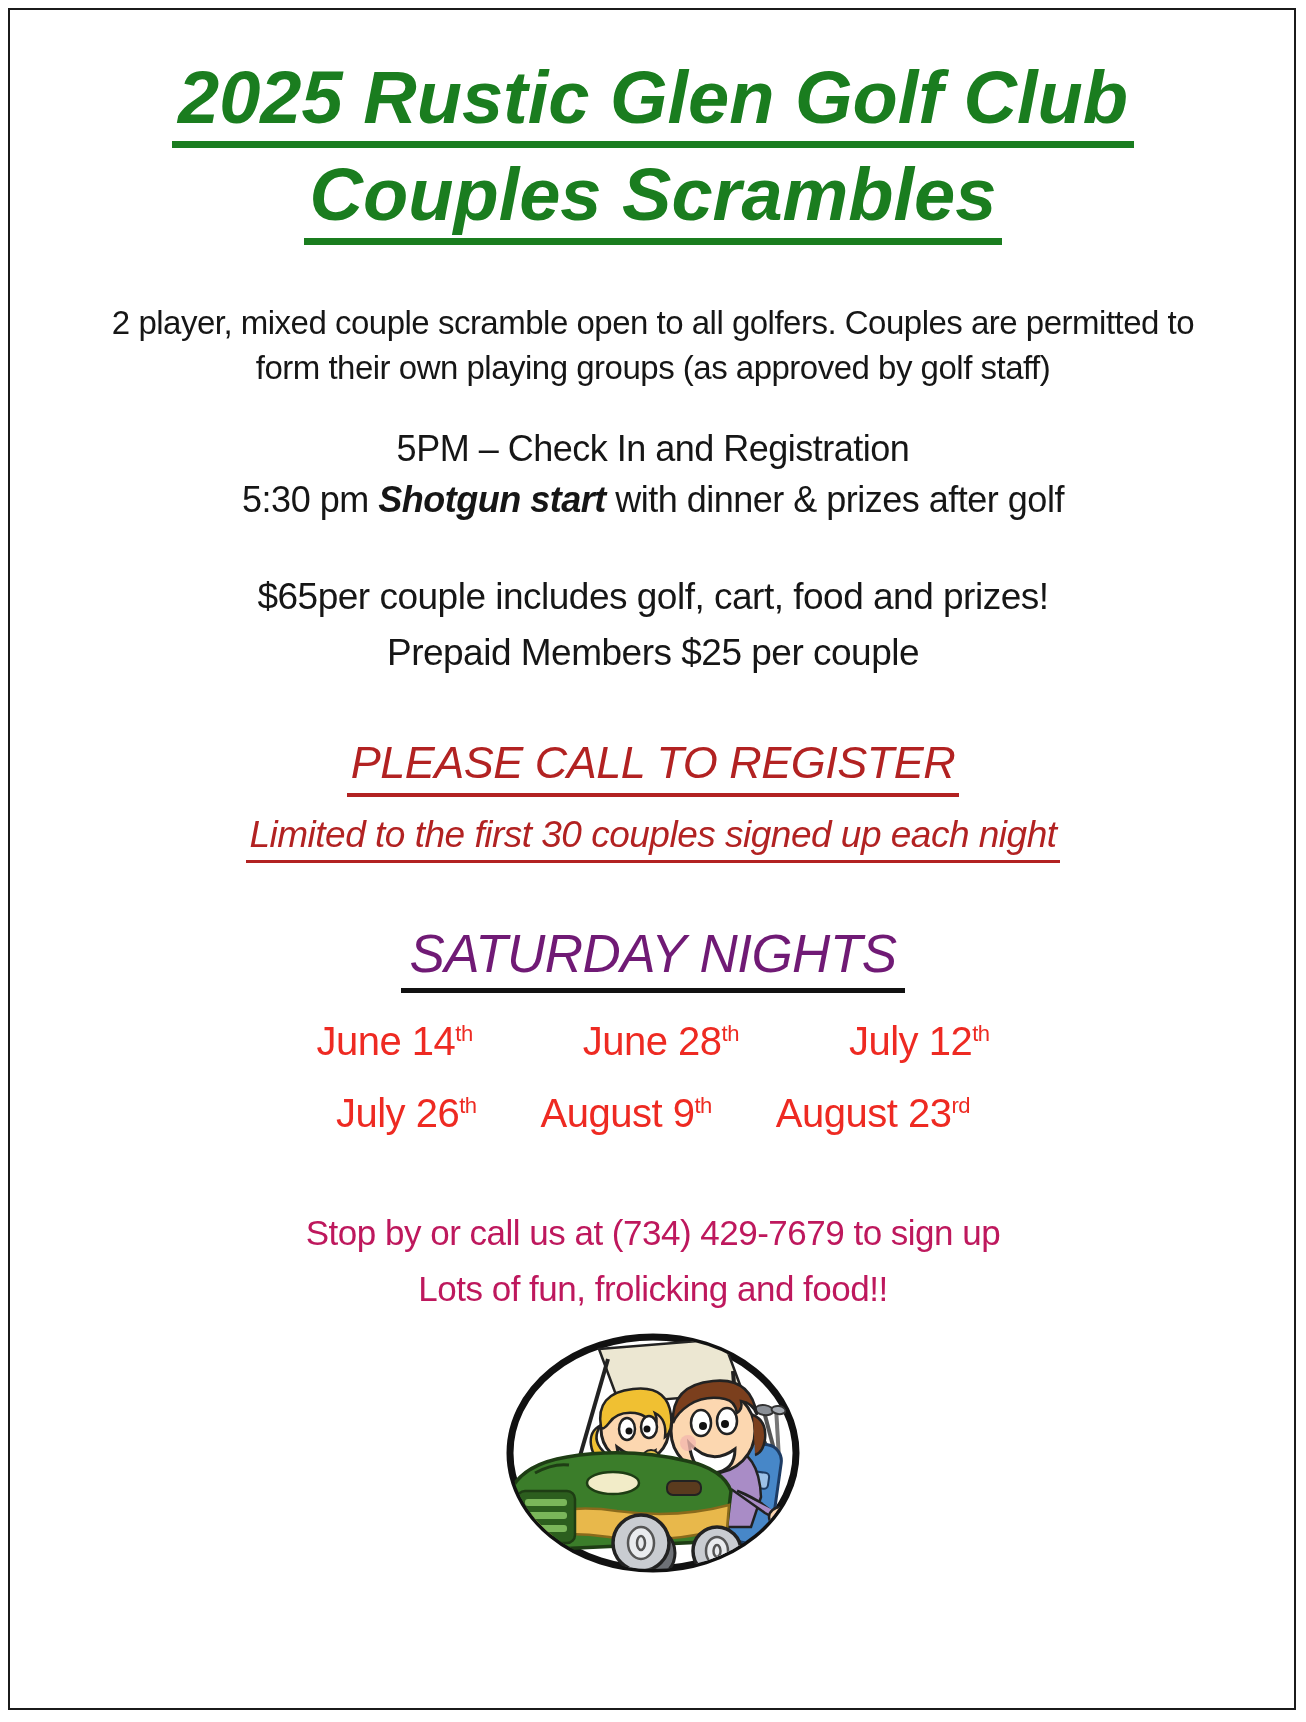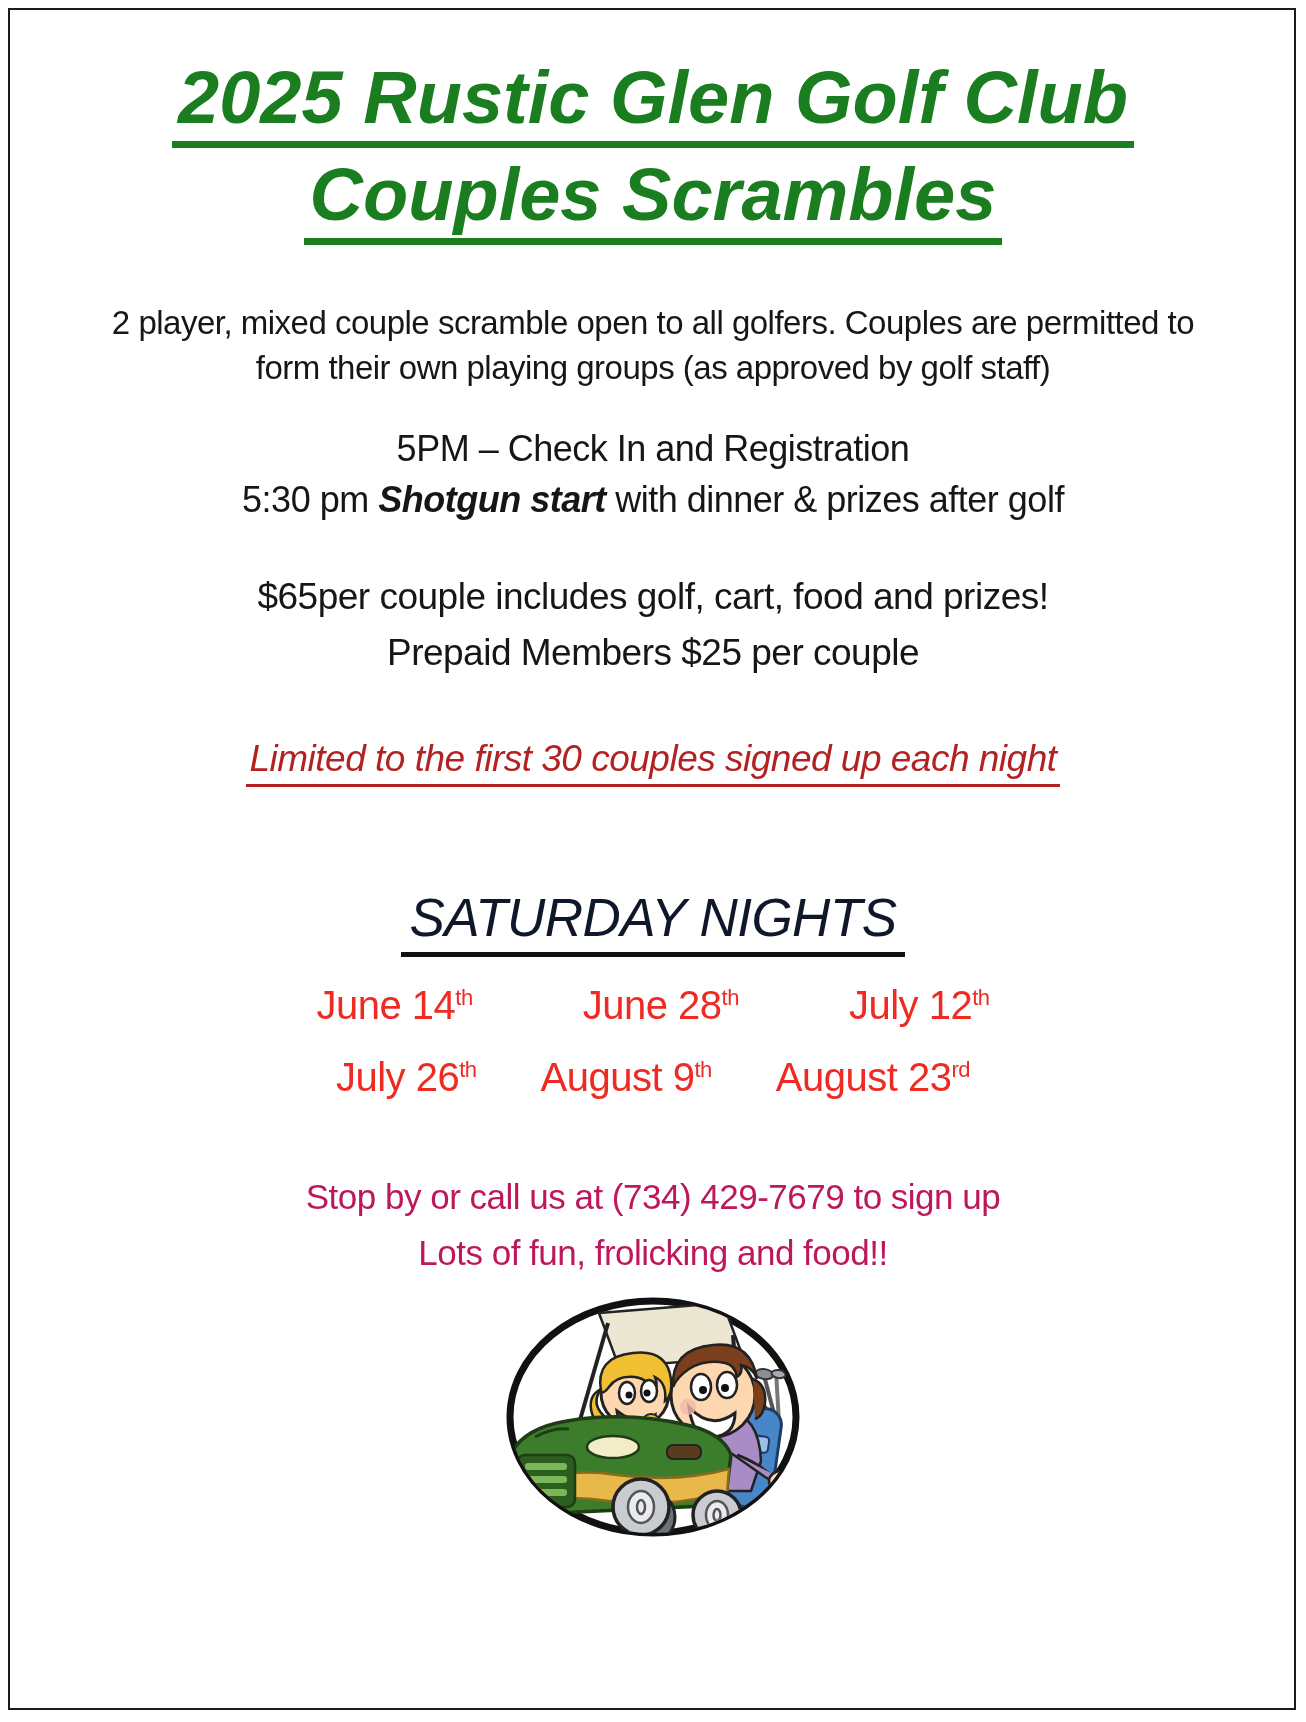"PLEASE CALL TO REGISTER" div.reg-head { html: none -> <div><span>PLEASE CALL TO REGISTER</span></div> }
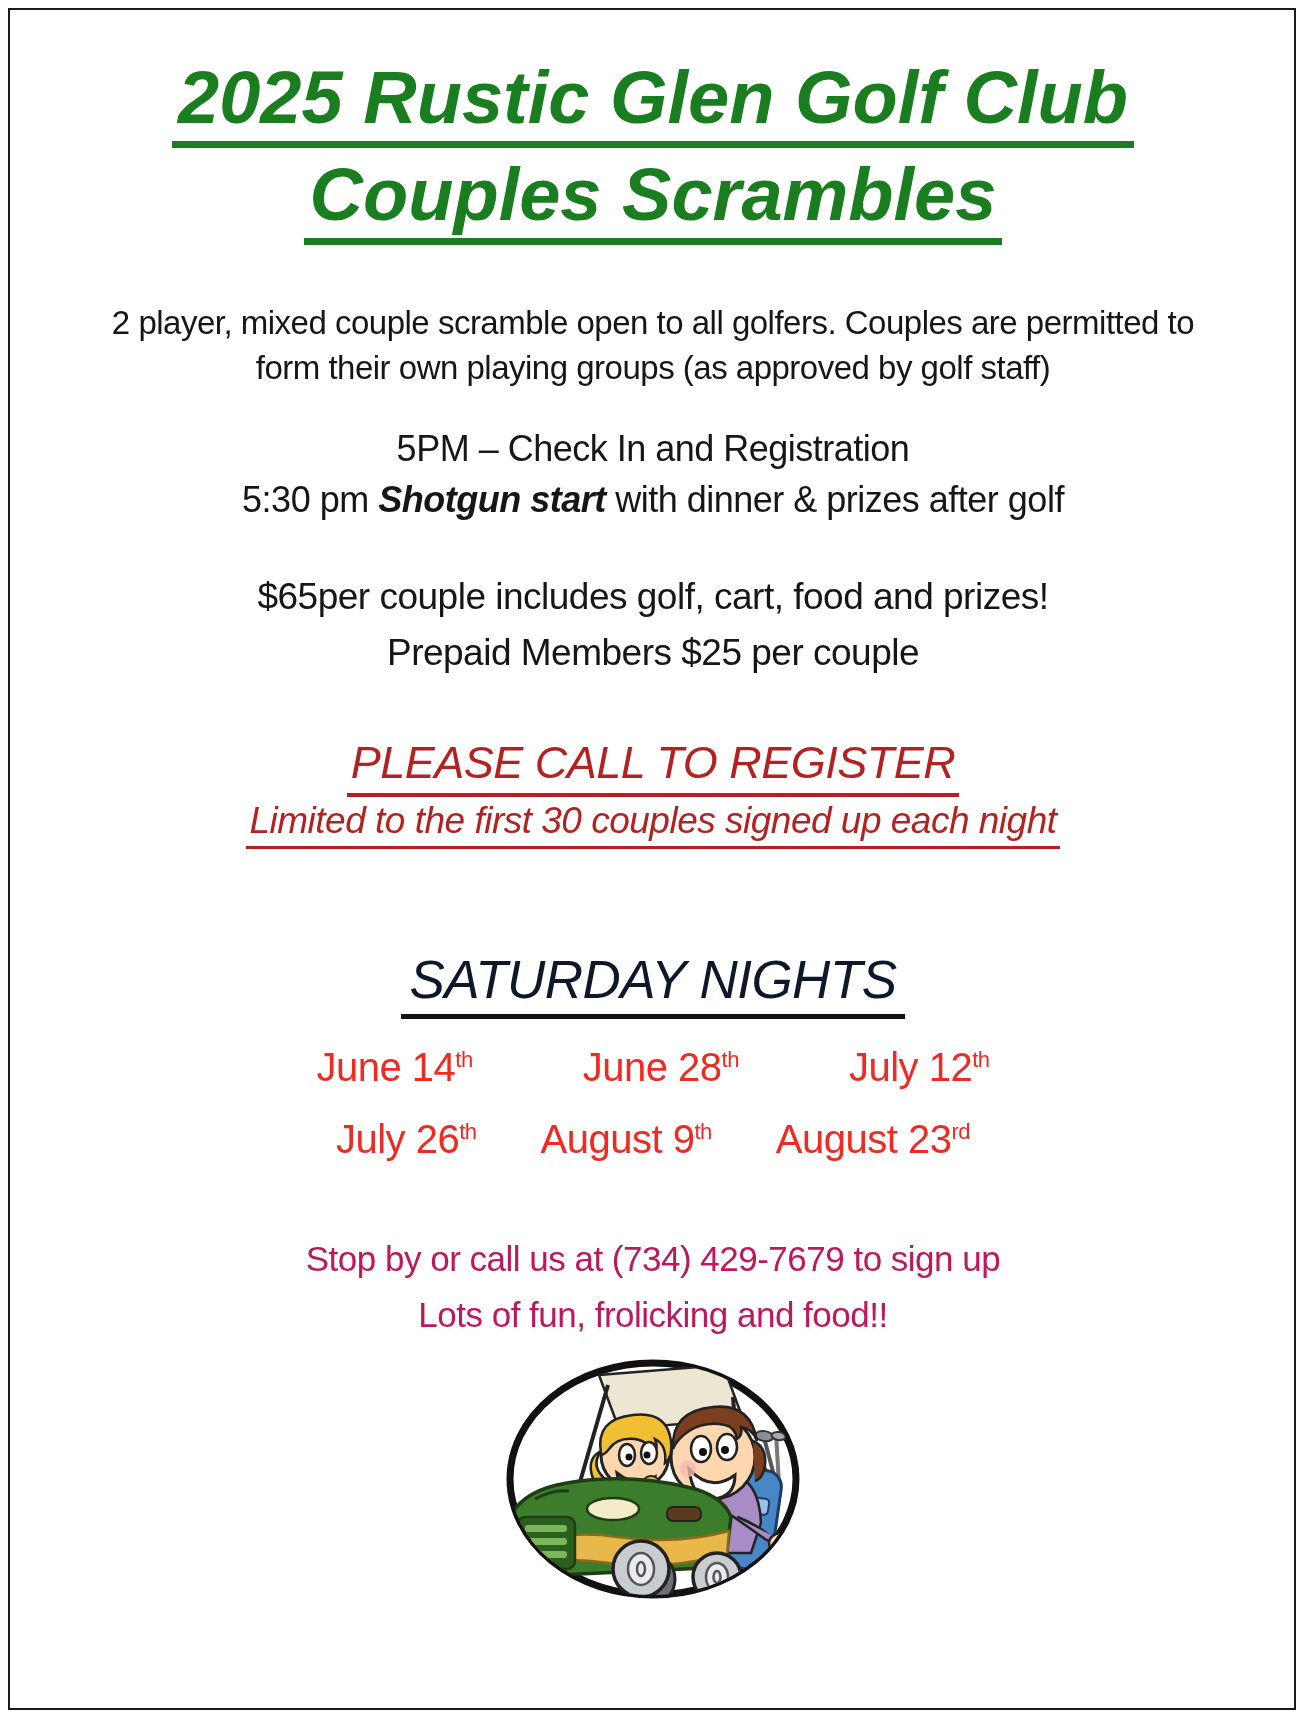"Limited to the first 30" .register .reg-sub { margin-top: none -> 14px }
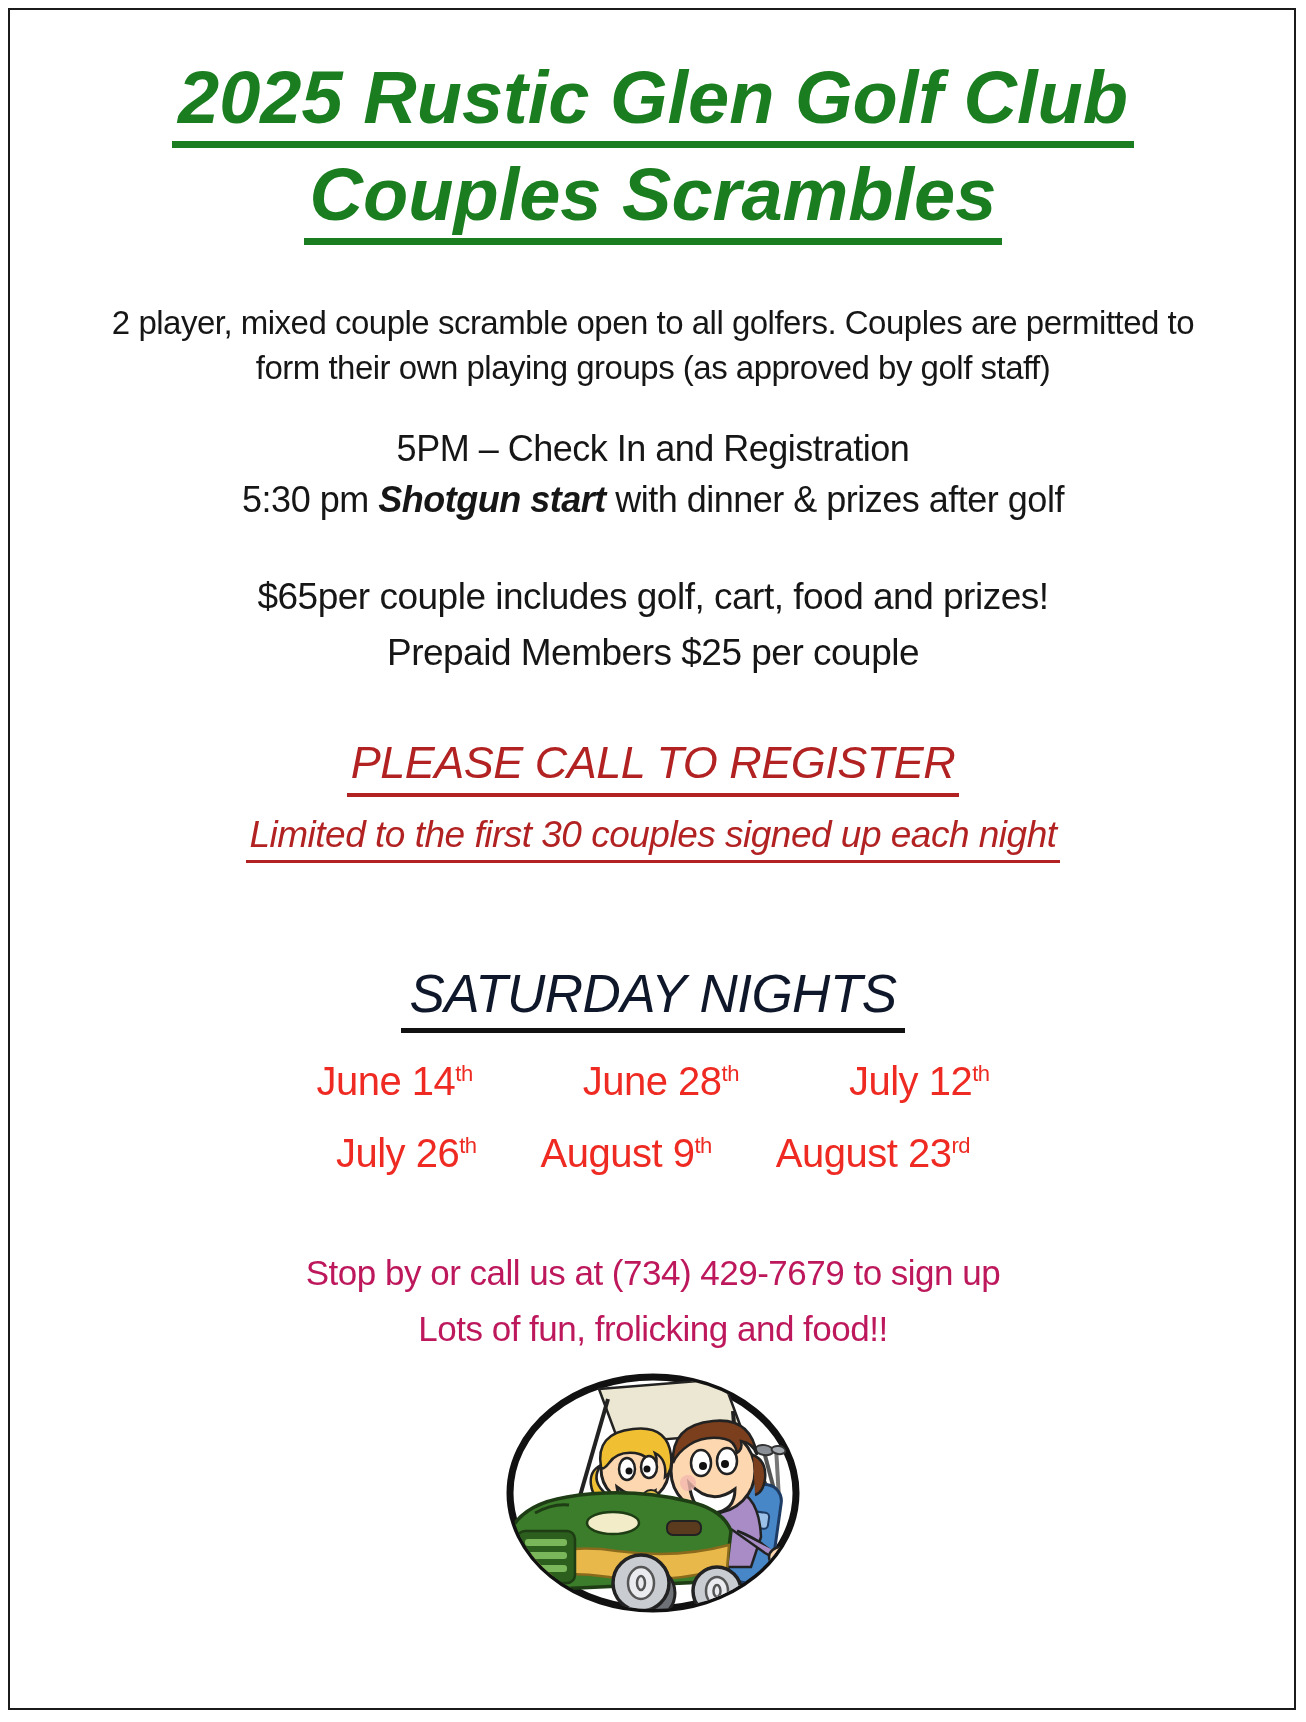"SATURDAY NIGHTS" .saturday { color: #0f172a -> #701a75; margin-top: 100px -> 60px }
